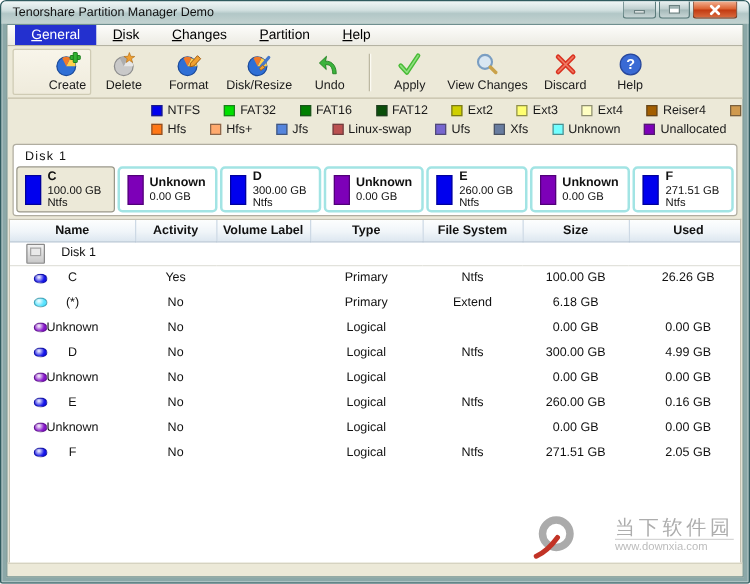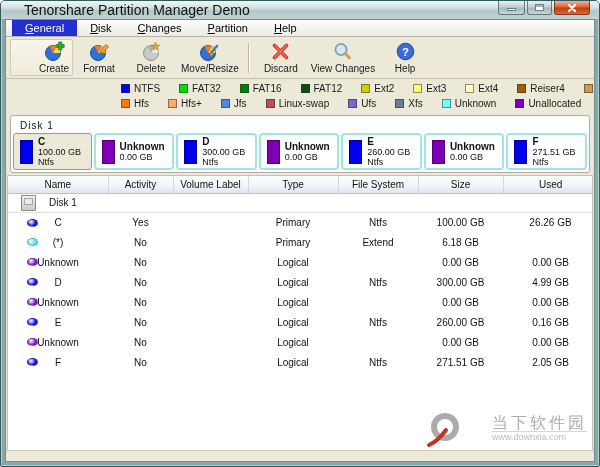"Tenorshare Partition Manager Demo" .titlebar { font-size: 14px -> 10px; padding-left: 23px -> 9px }
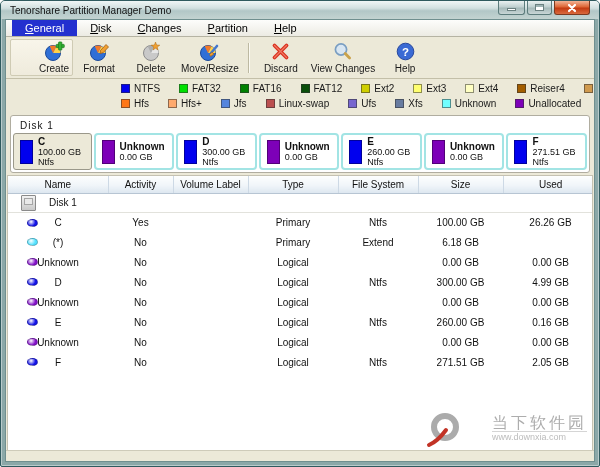"Format" div.tbtn { order: before "Delete" -> after "Delete" }
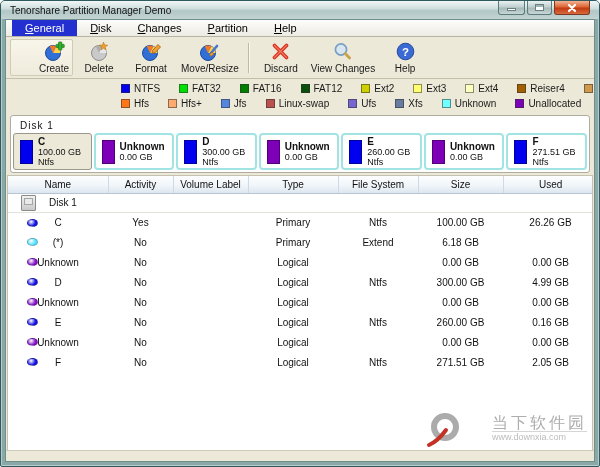"Move/Resize" span { text: Move/Resize -> Disk/Resize }
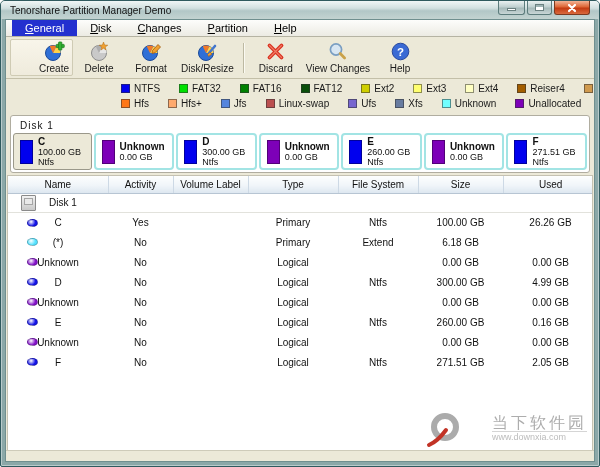"Undo" div.tbtn { html: none -> <div> <span> <svg> <path></path> </svg> </span> <span>Undo</span> </div> }
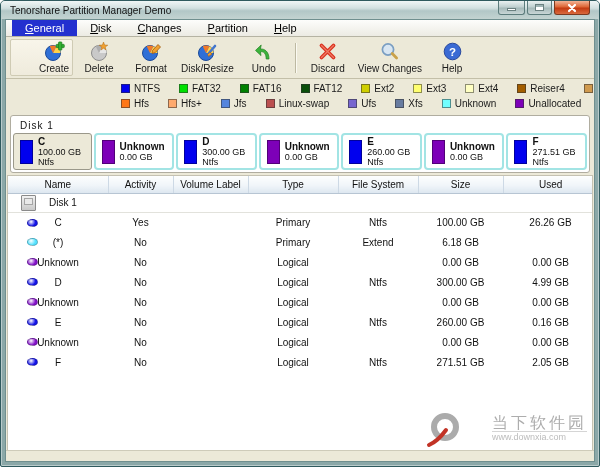"Apply" div.tbtn { html: none -> <div> <span> <svg> <path></path> <path></path> </svg> </span> <span>Apply</span> </div> }
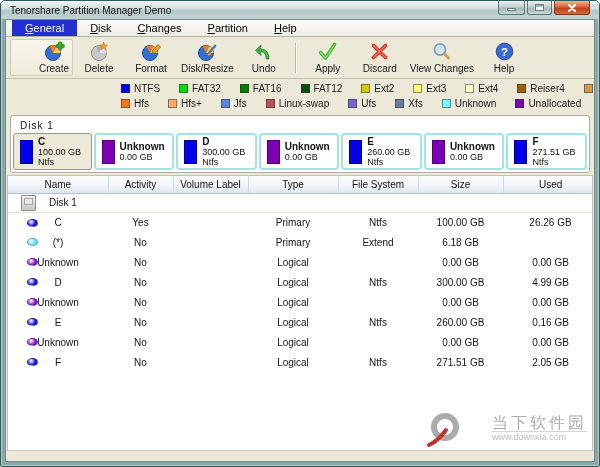"Discard" div.tbtn { order: before "View Changes" -> after "View Changes" }
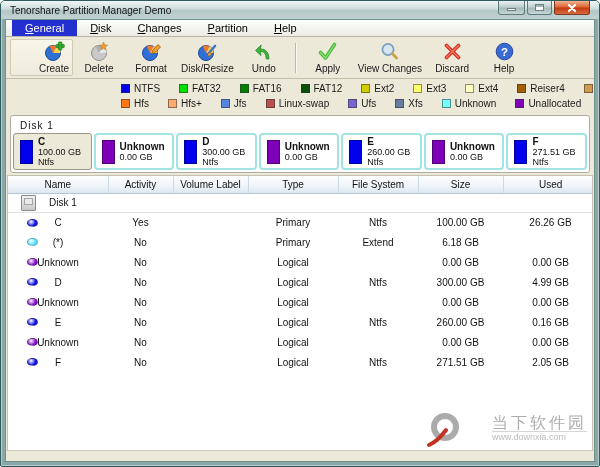"Name" thead th { font-weight: normal -> bold }
